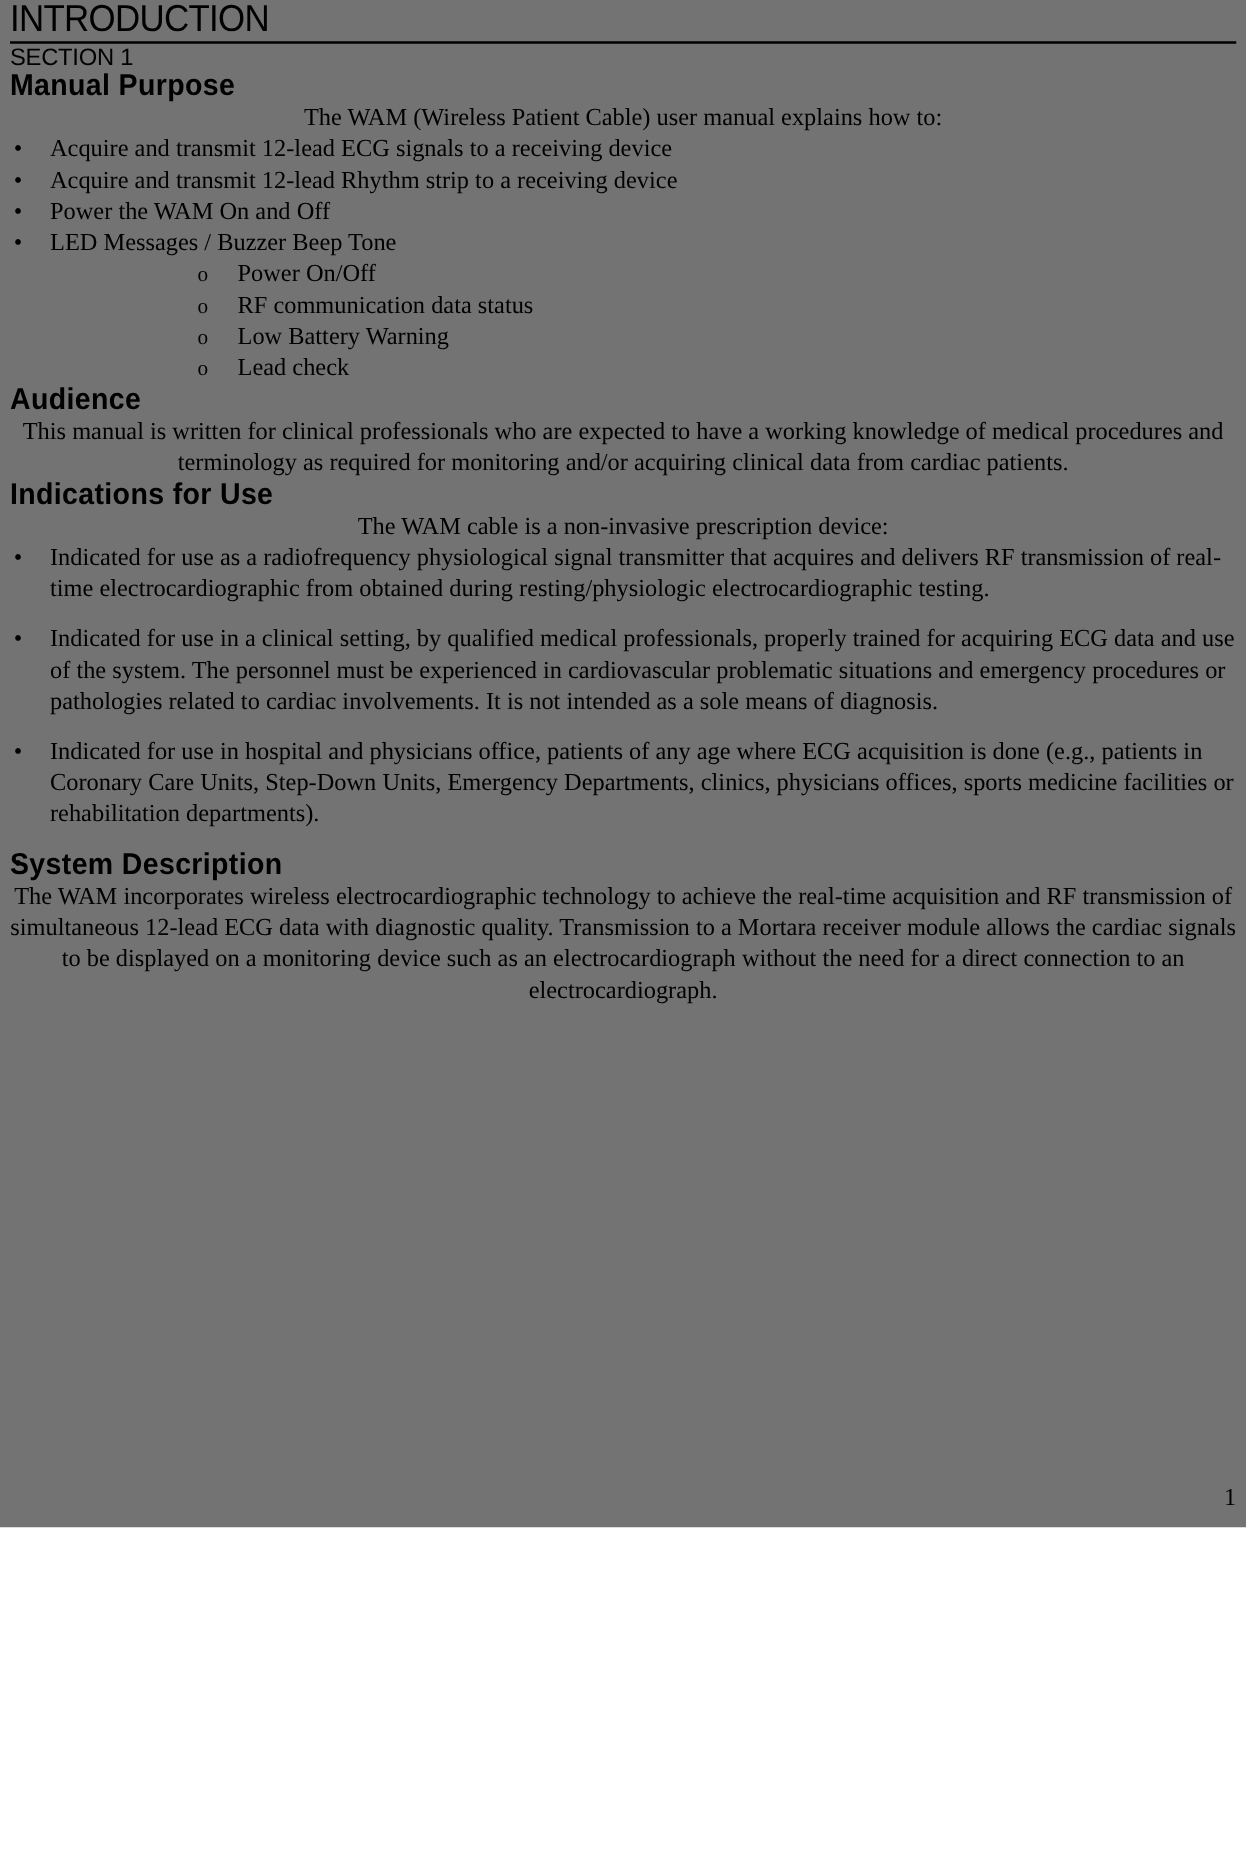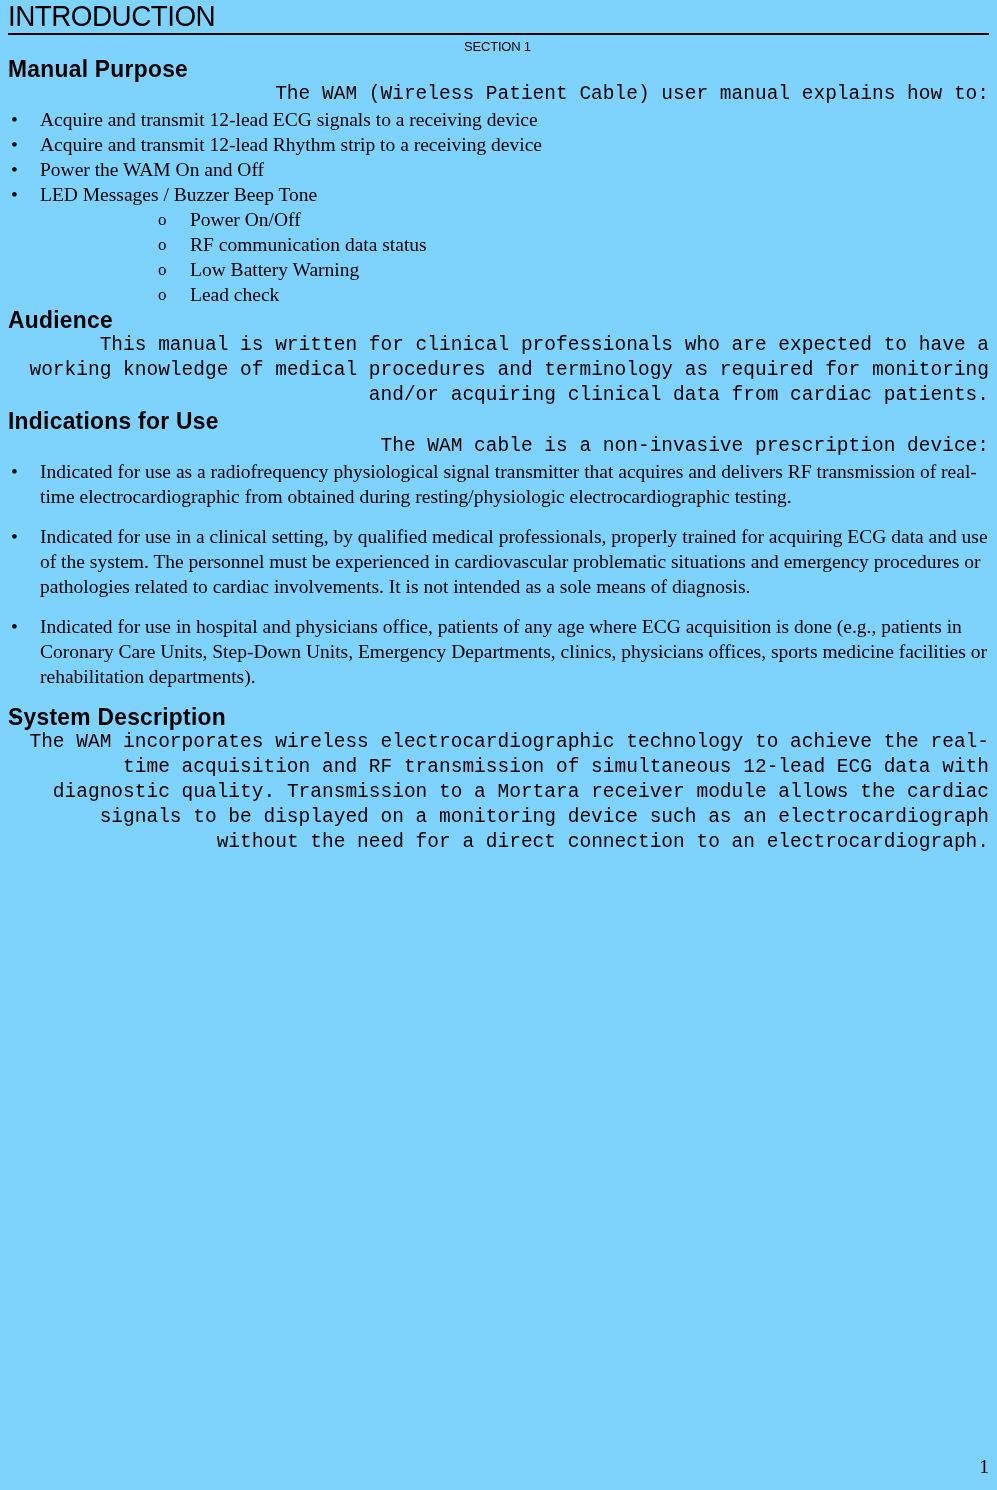"INTRODUCTION" .page { background: #7dd3fc -> #737373; height: 1490px -> 1222px }
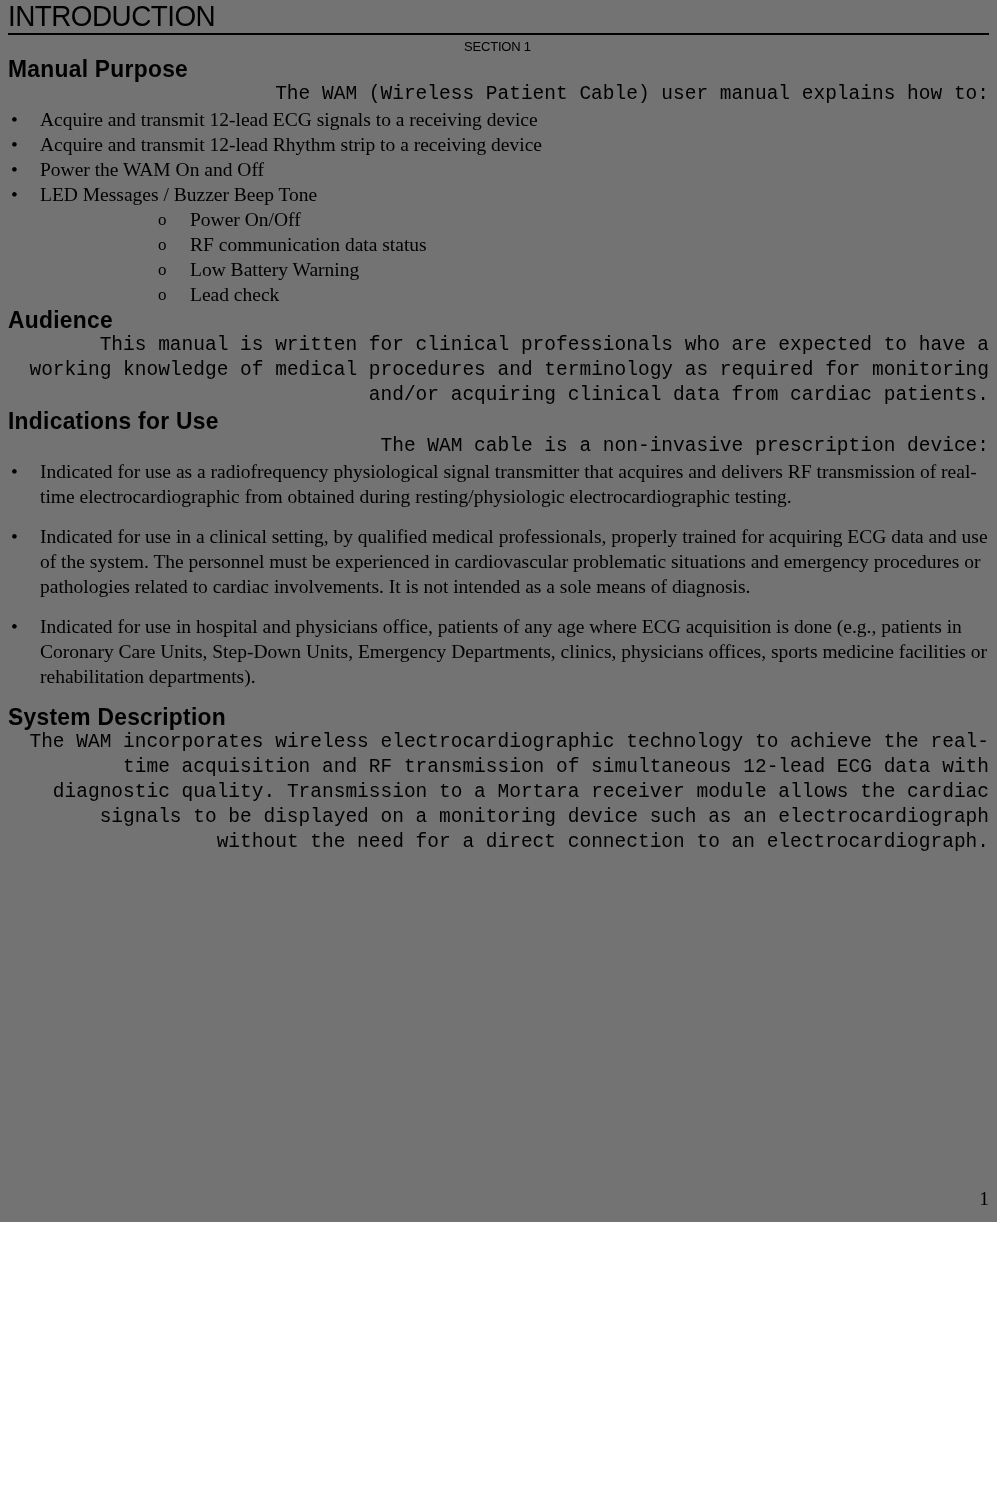"SECTION 1" .doc-header-section { font-size: 13px -> 19px; text-align: center -> left }
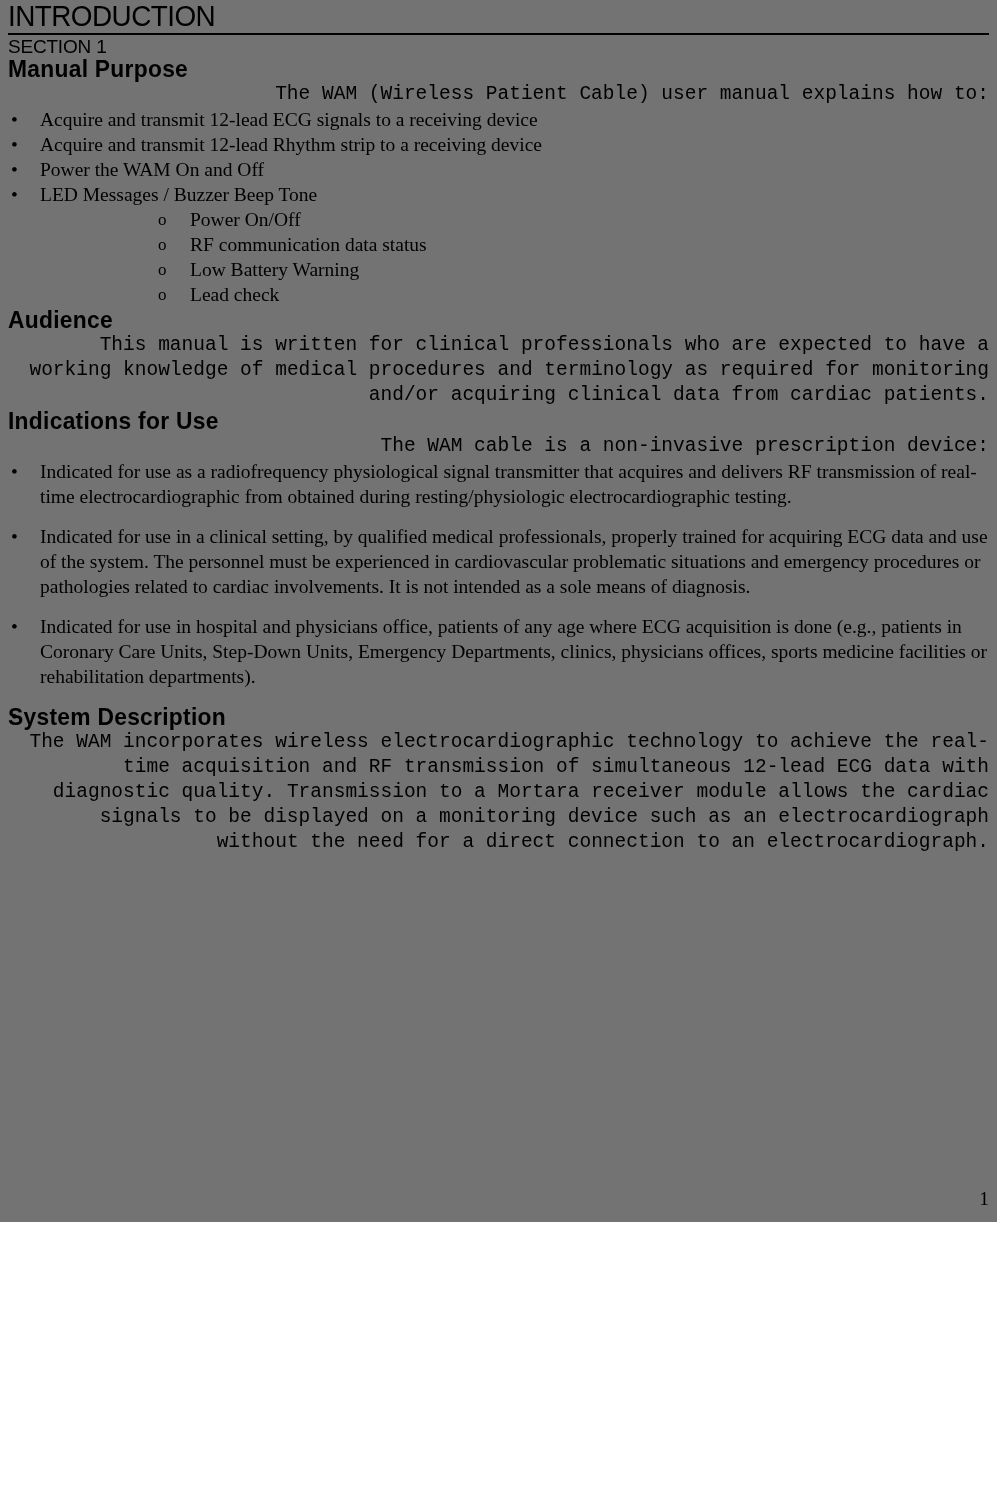"The WAM (Wireless Patient Cable)" p.body { font-family: Liberation Mono, monospace -> none; text-align: right -> center }
